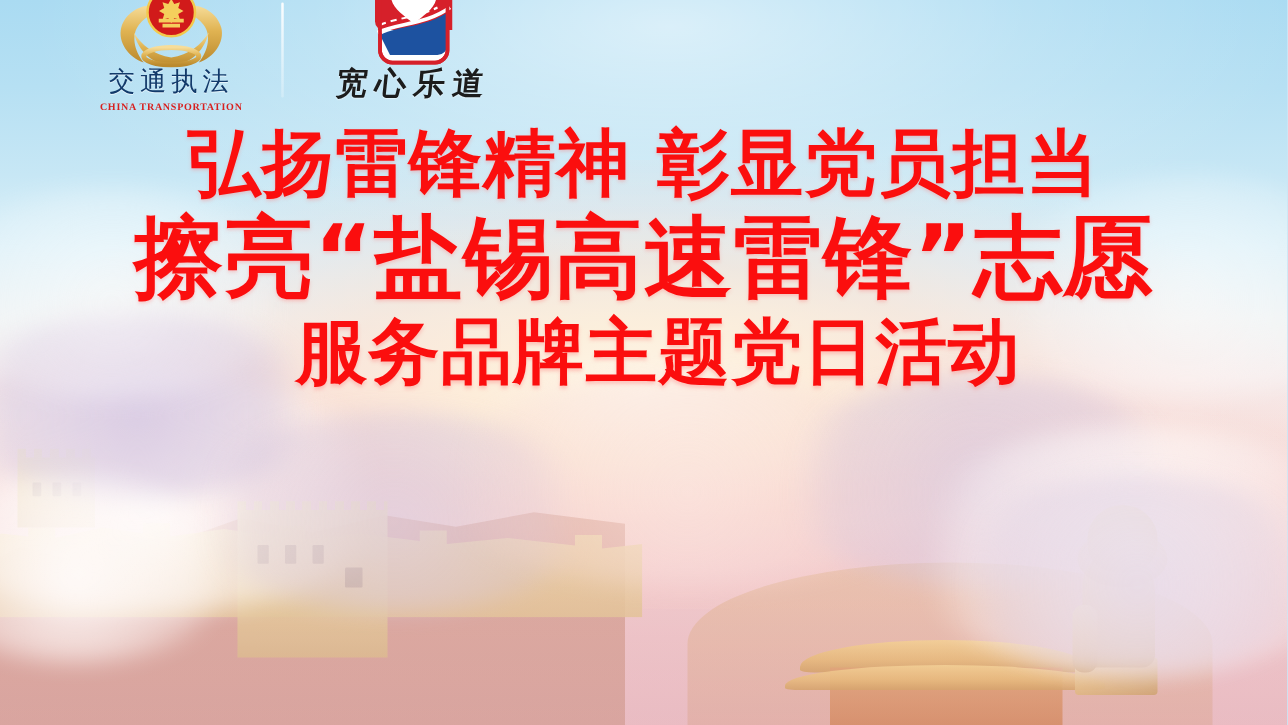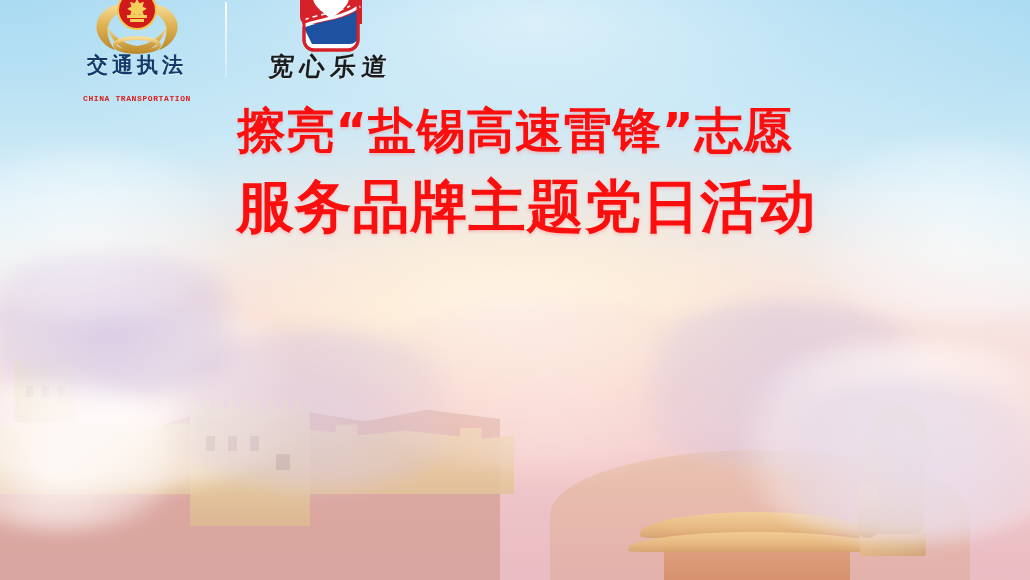"交通执法" .logo-cn { font-weight: bold -> normal }
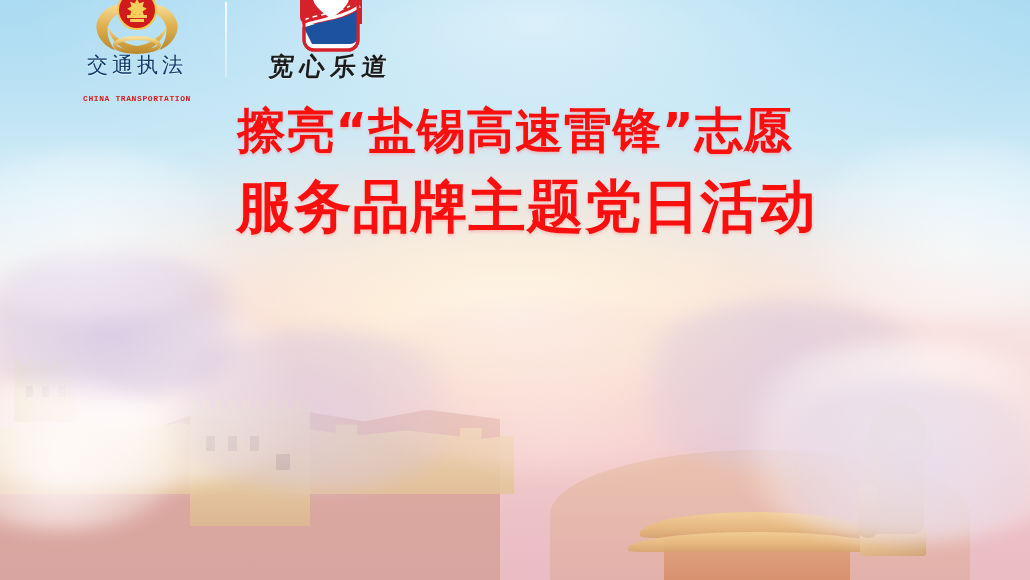"CHINA TRANSPORTATION" .logo-en { font-family: Liberation Mono, monospace -> Liberation Serif, serif; margin-top: 18px -> 5px }
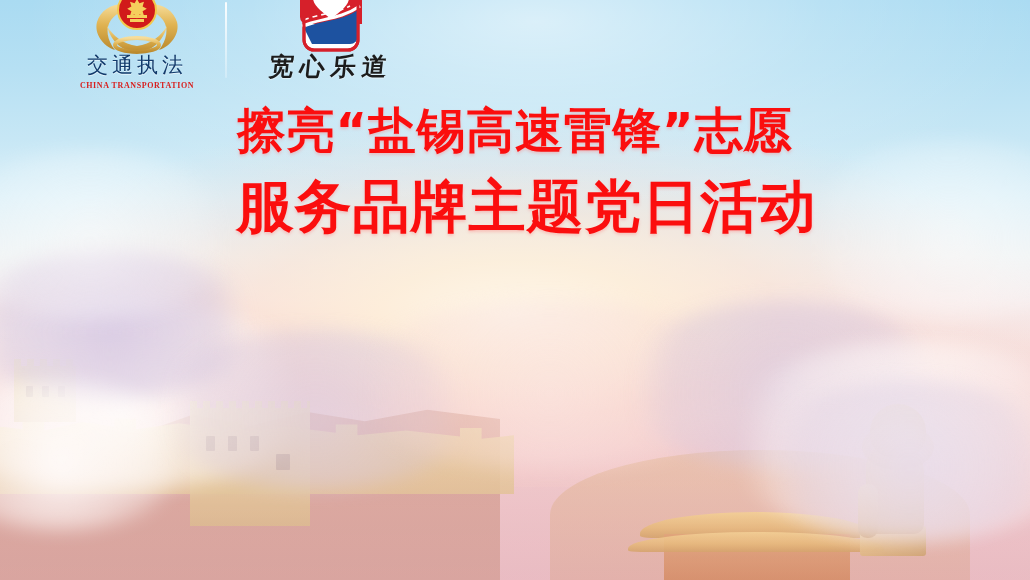"弘扬雷锋精神 彰显党员担当" div.title-line { html: none -> <div>弘扬雷锋精神 彰显党员担当</div> }
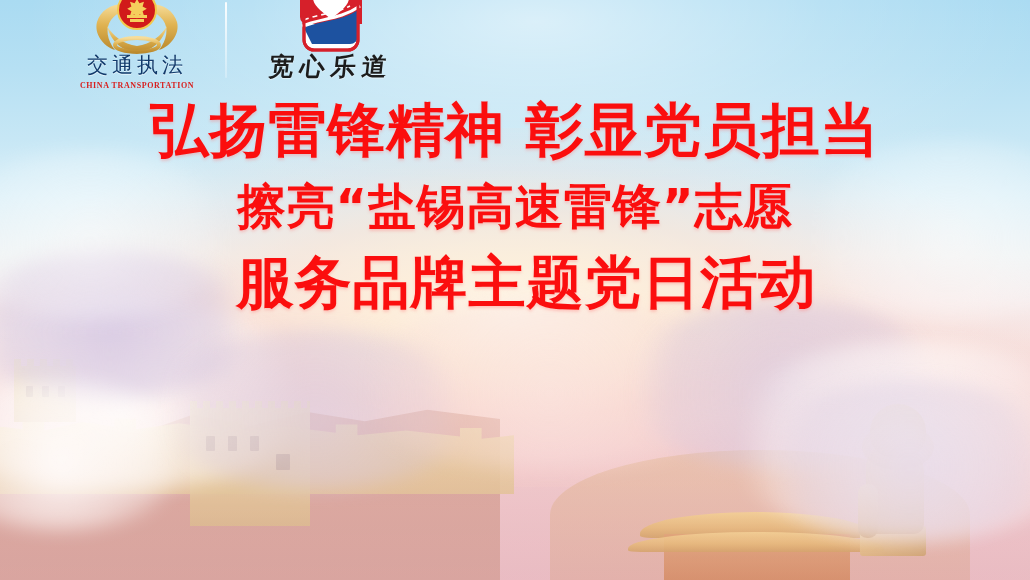"擦亮“盐锡高速雷锋”志愿" .title-line.l2 { font-size: 48px -> 71px }
